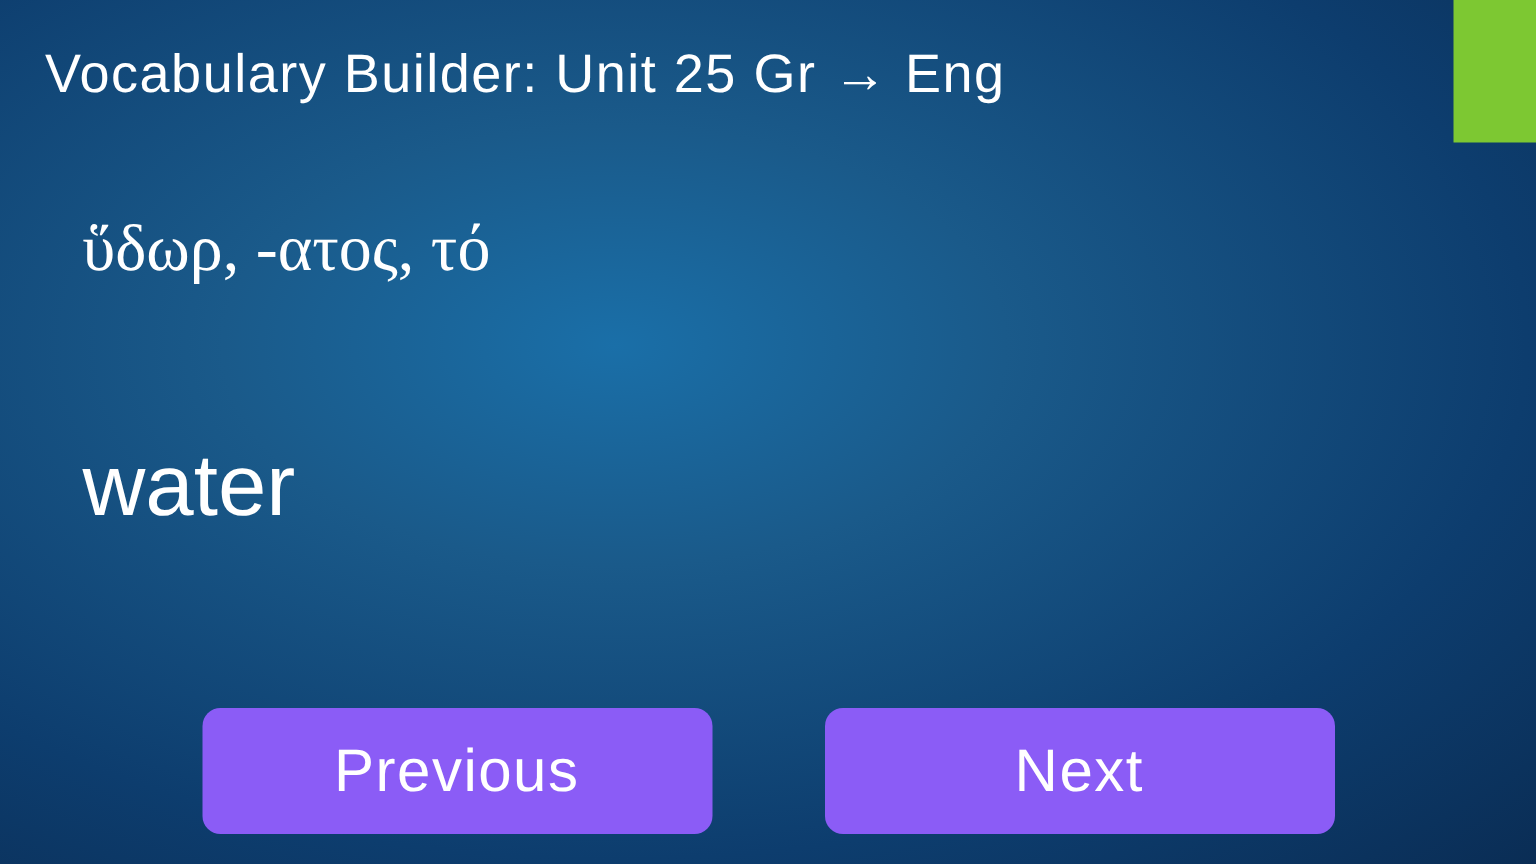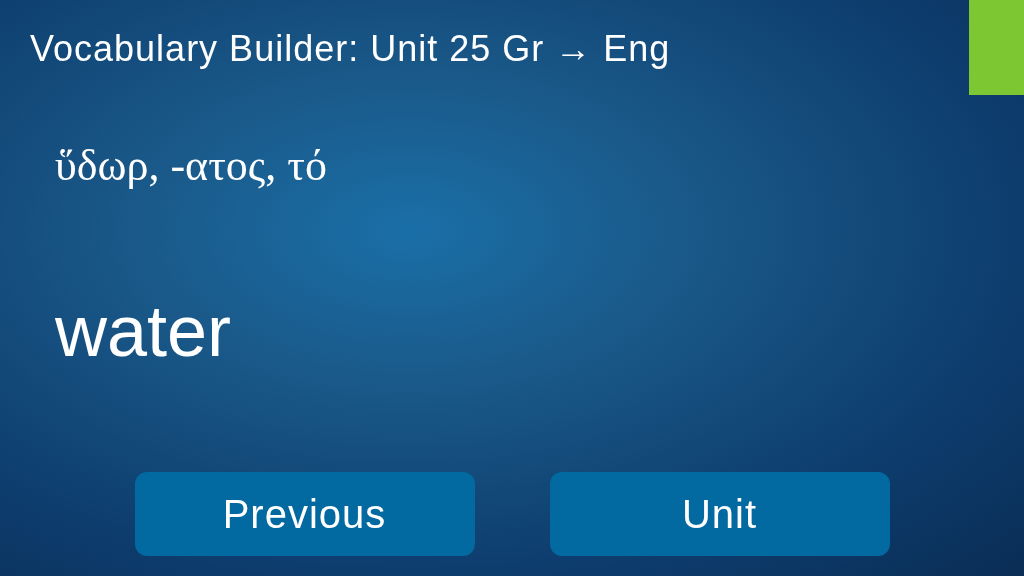"water" .english-word { font-size: 72px -> 58px }
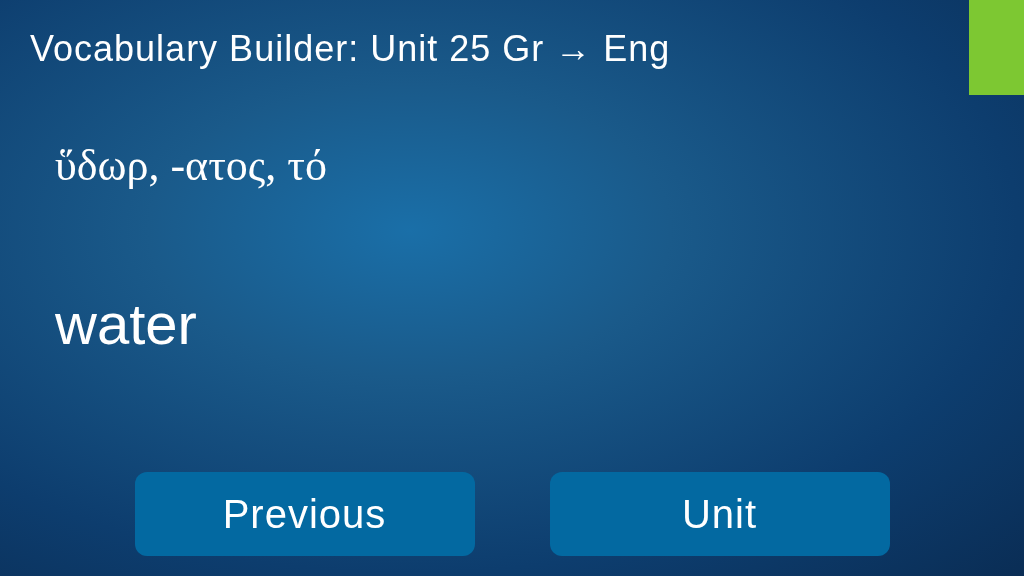"Previous" .nav-button { background-color: #0369a1 -> #8b5cf6 }
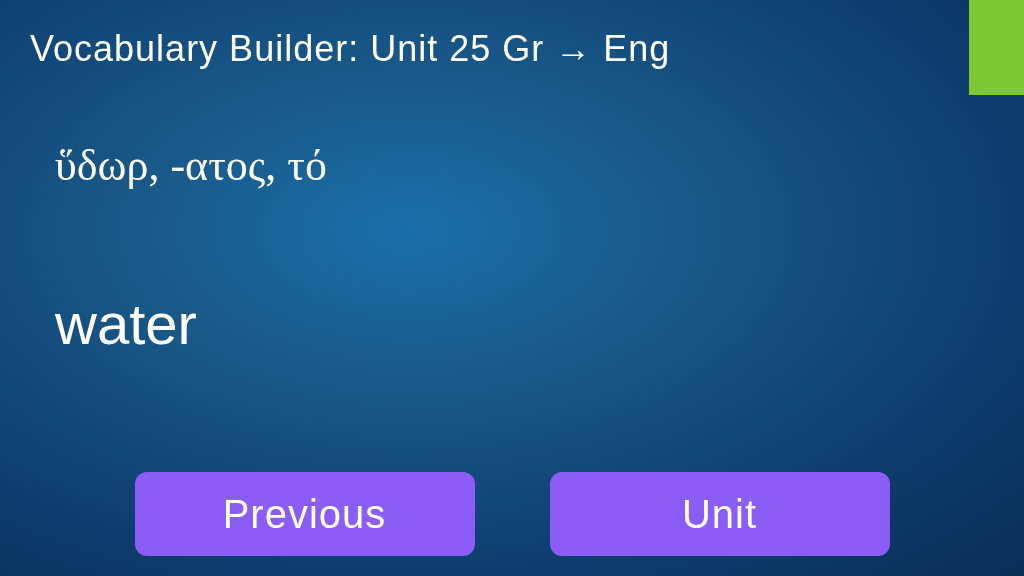"Unit" button.nav-button { text: Unit -> Next }
